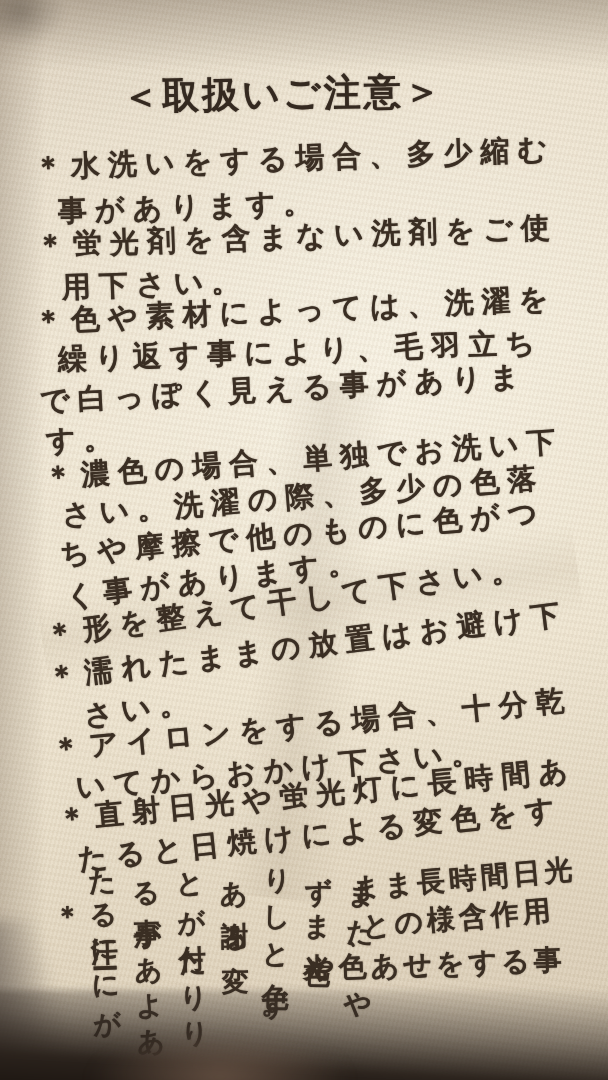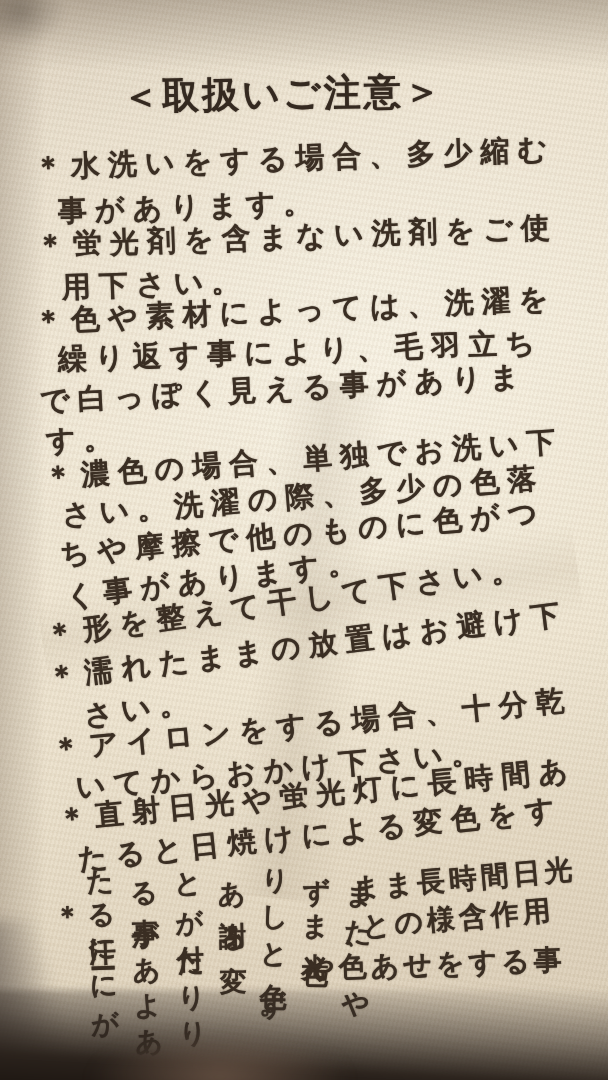"＜取扱いご注意＞" #photo { font-family: Liberation Serif, serif -> Liberation Mono, monospace }
